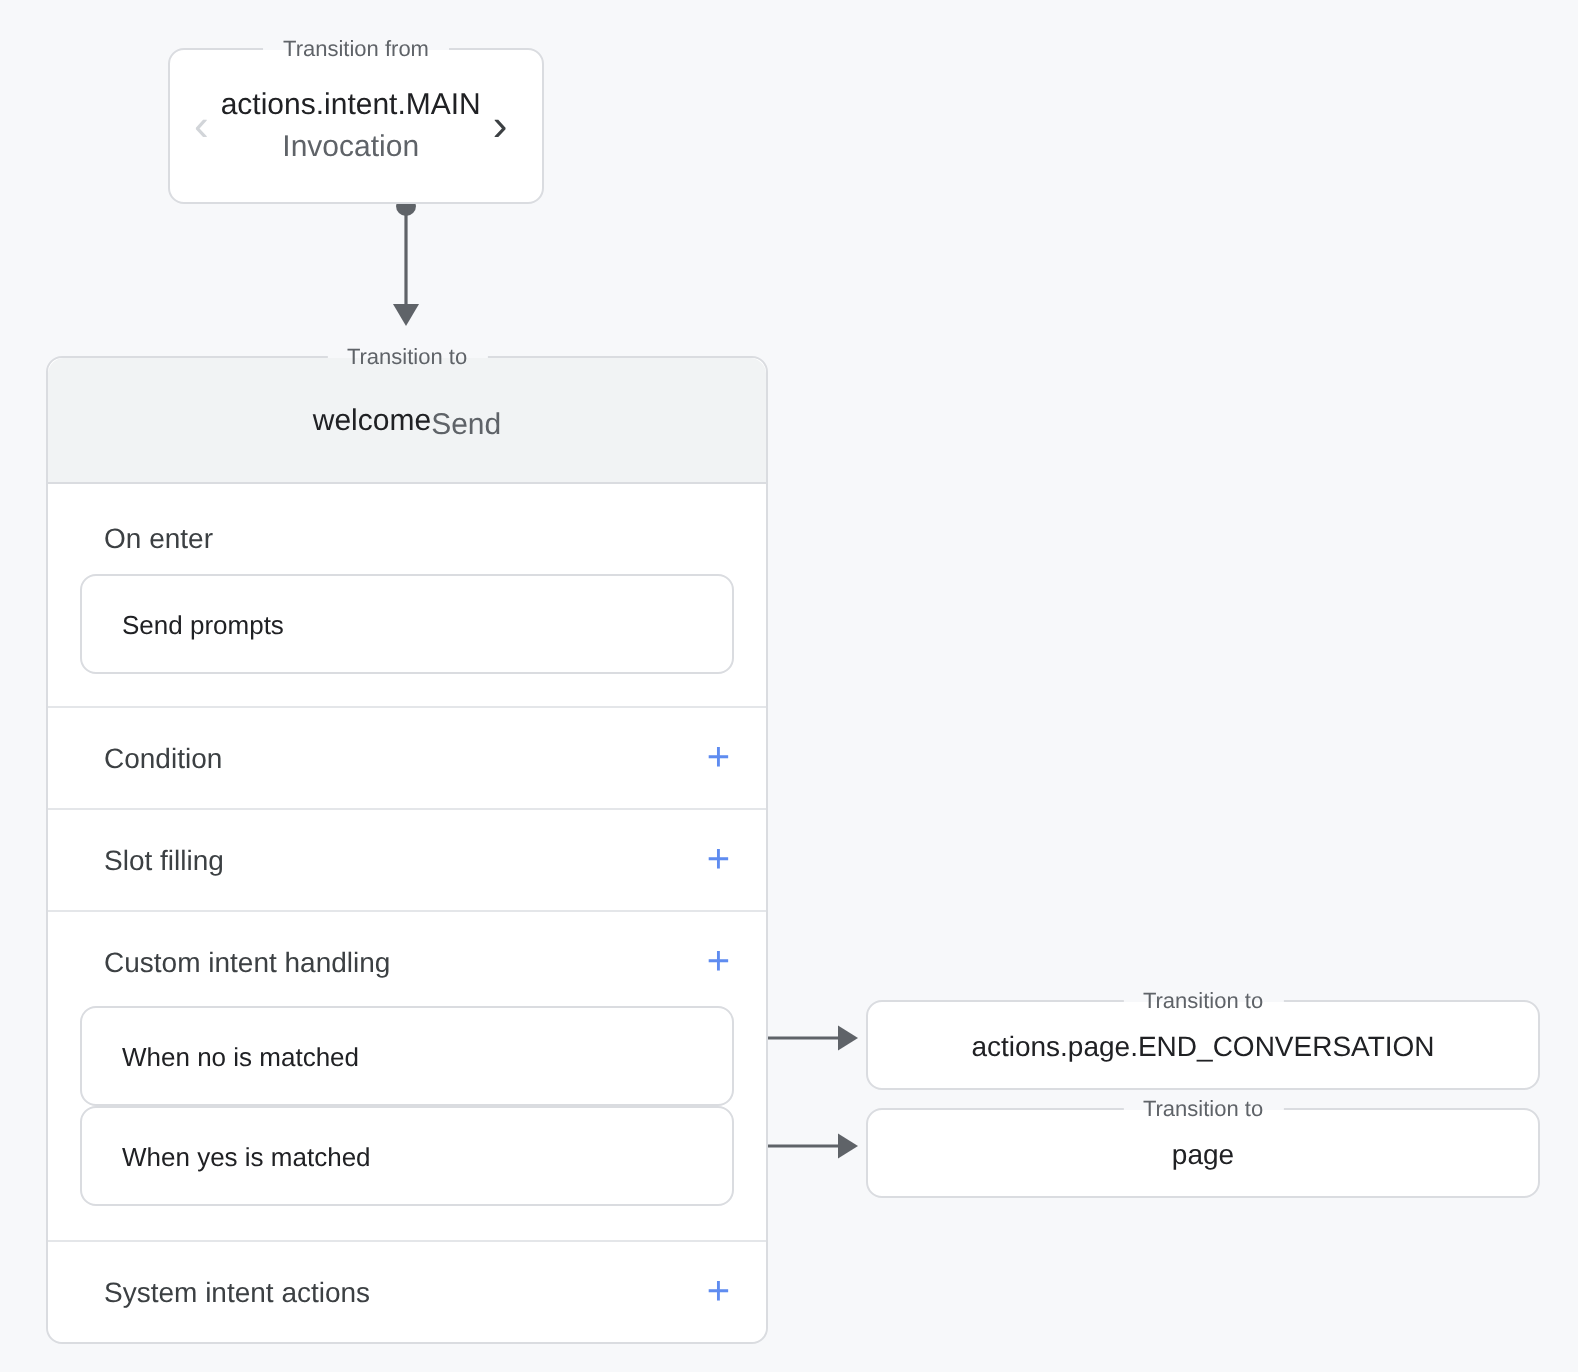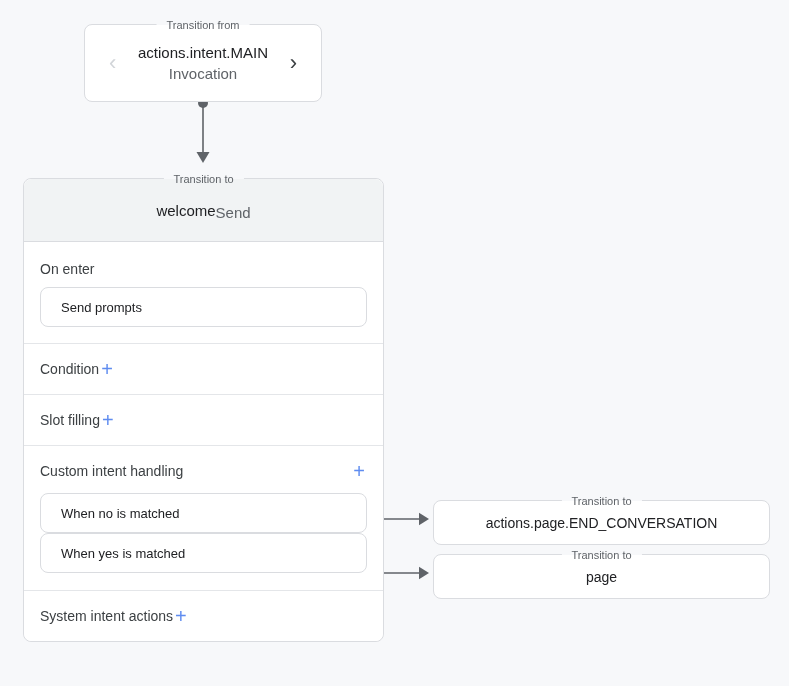"Transition from" .invocation-card { justify-content: space-between -> flex-start; padding: 0 18px -> 0 6px; width: 238px -> 188px }
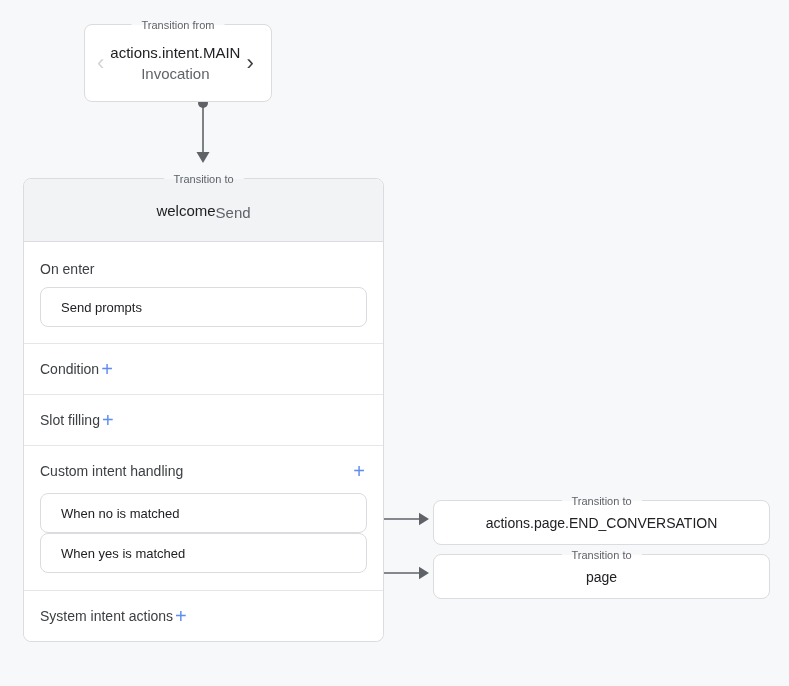"On enter" .sec-label { margin-left: none -> 12px }
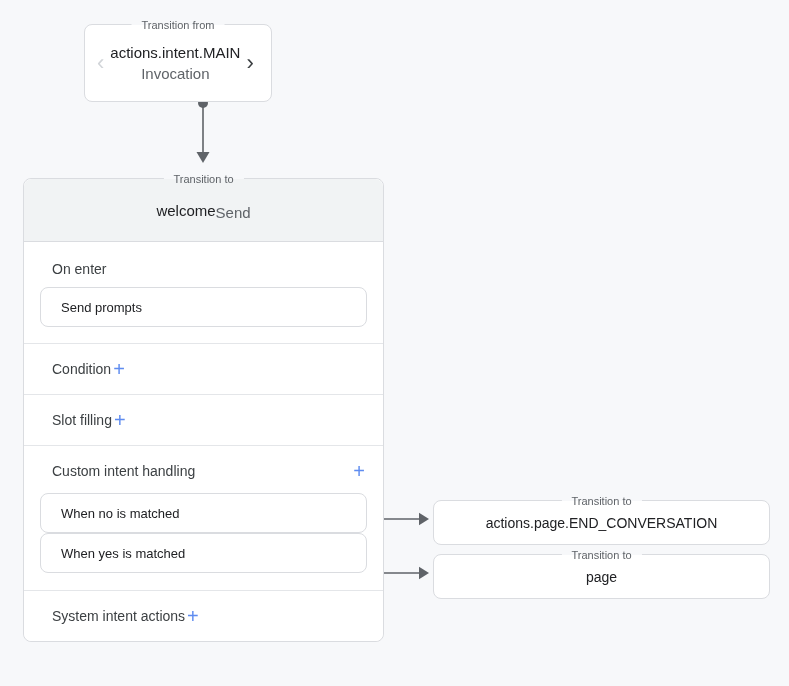"Send prompts" .field-box { height: 40px -> 50px }
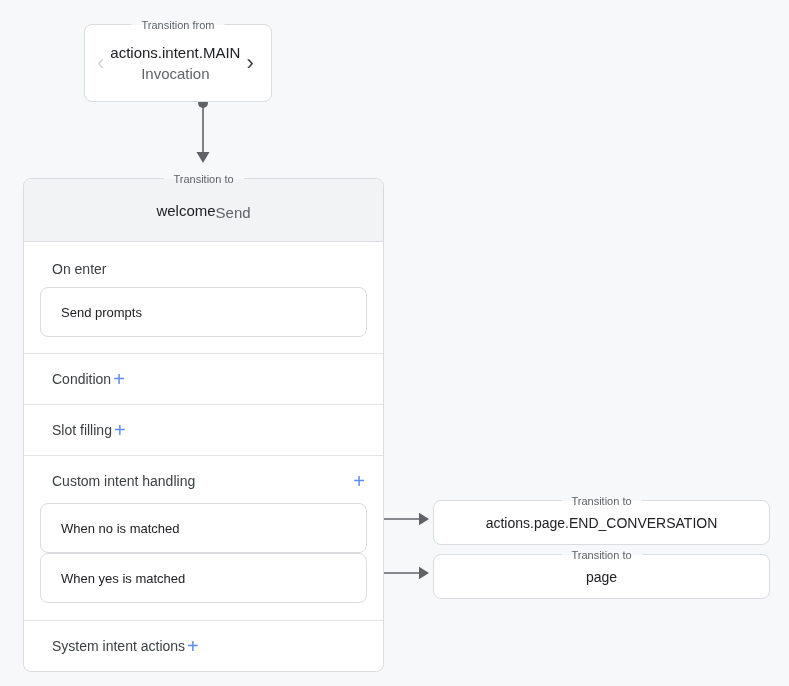"Condition" .row { justify-content: none -> space-between }
